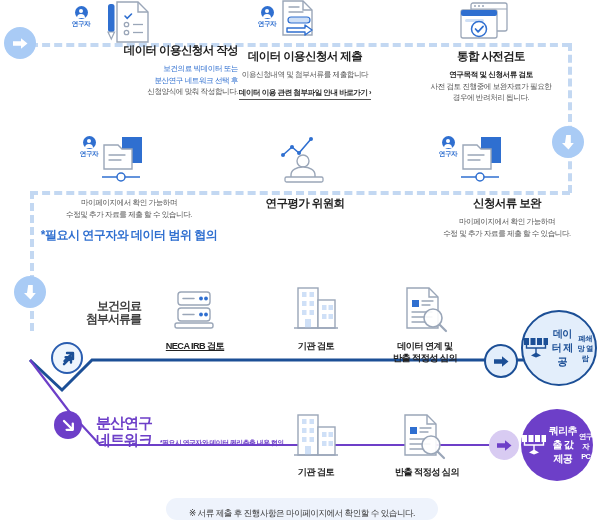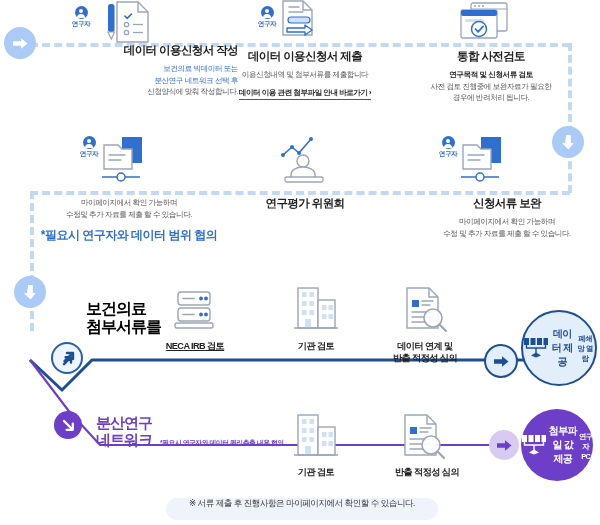"보건의료" .track-blue { color: #000000 -> #404040; font-size: 16px -> 12px; text-align: none -> right }
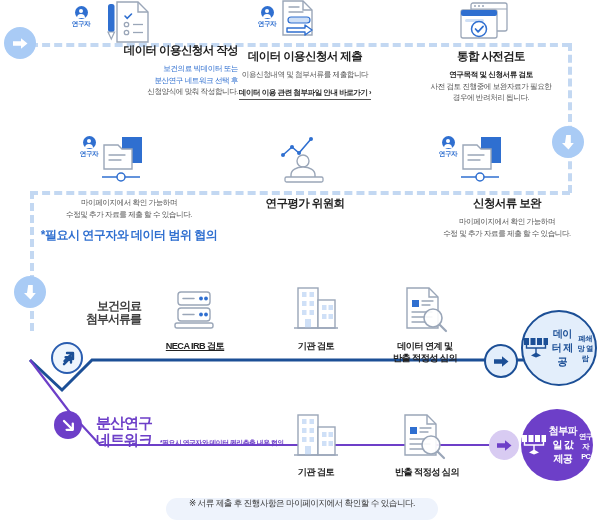"첨부파일 값 제공" div.e1 { text: 첨부파일 -> 쿼리추출 }
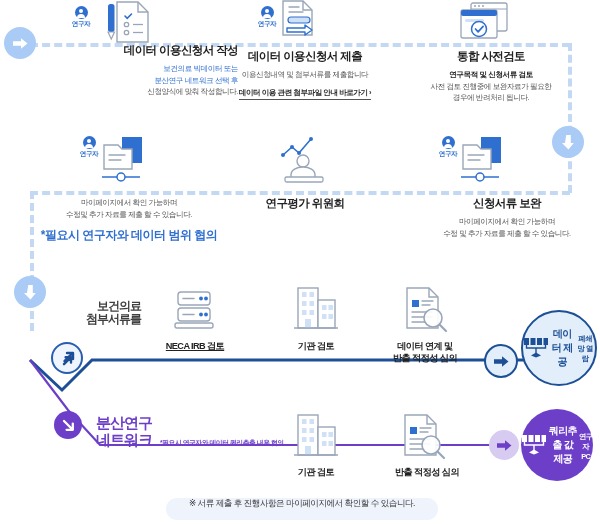"※ 서류 제출 후 진행사항은" .footer { align-items: flex-start -> flex-end }
